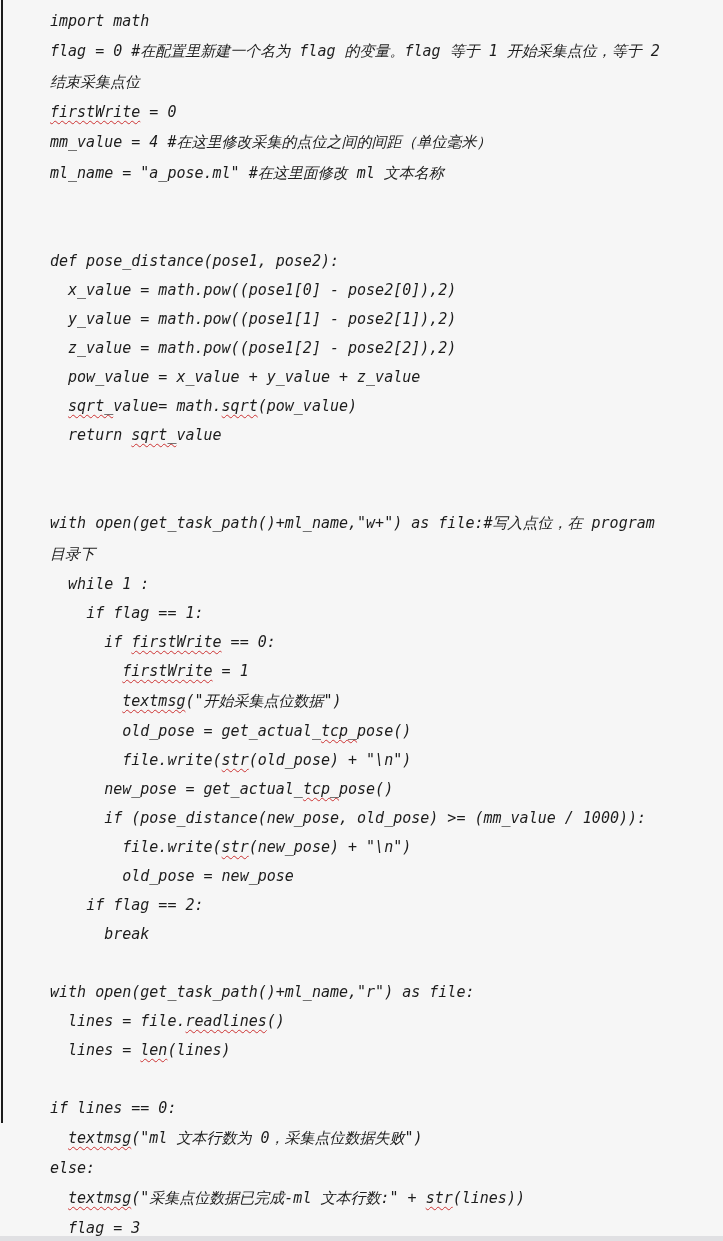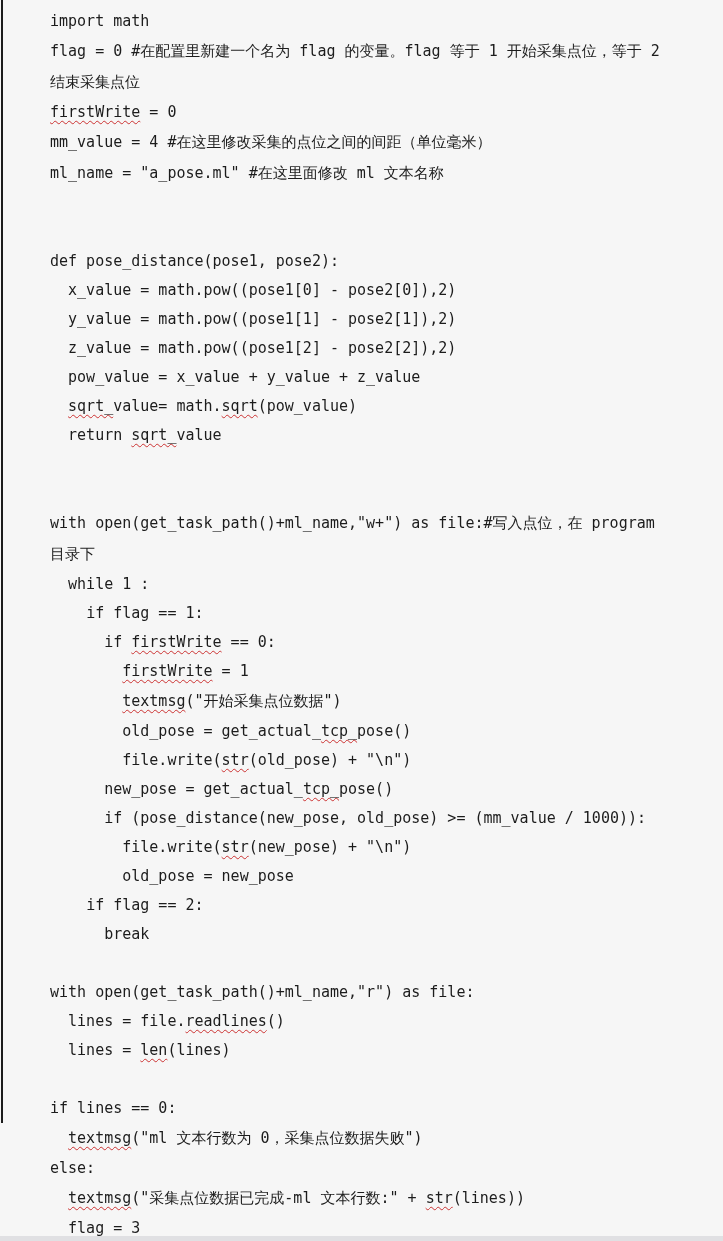"import math" .page { font-style: none -> italic }
